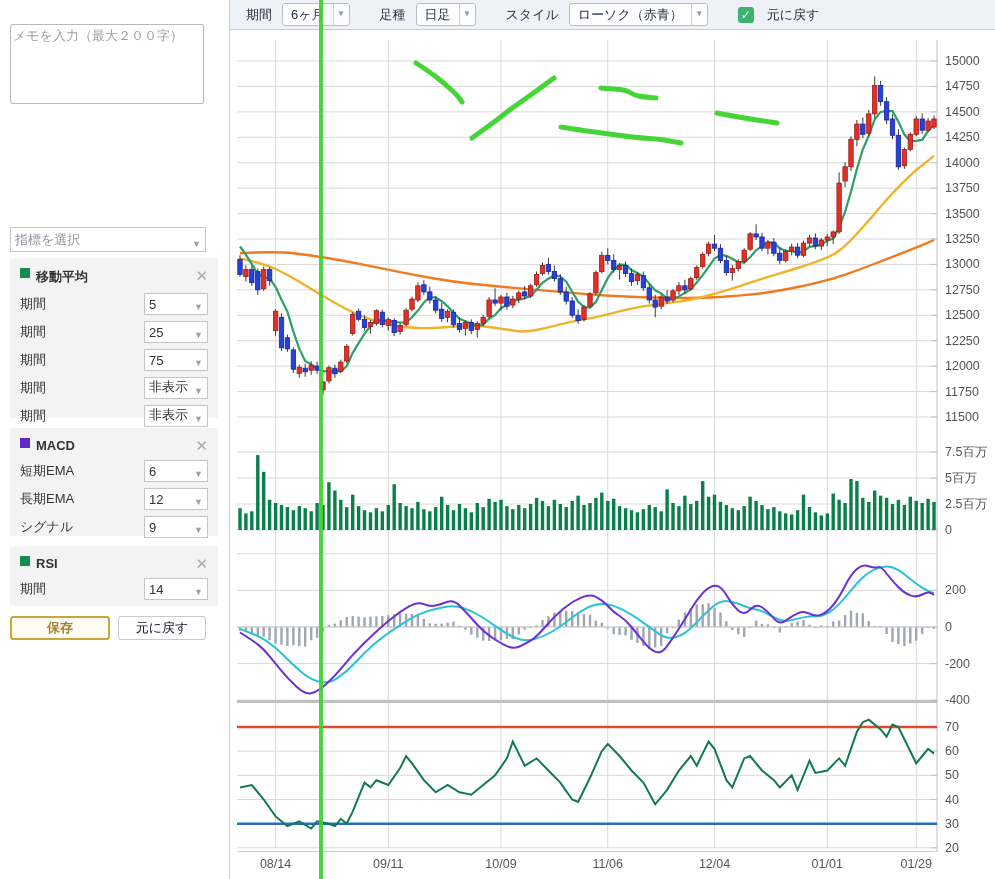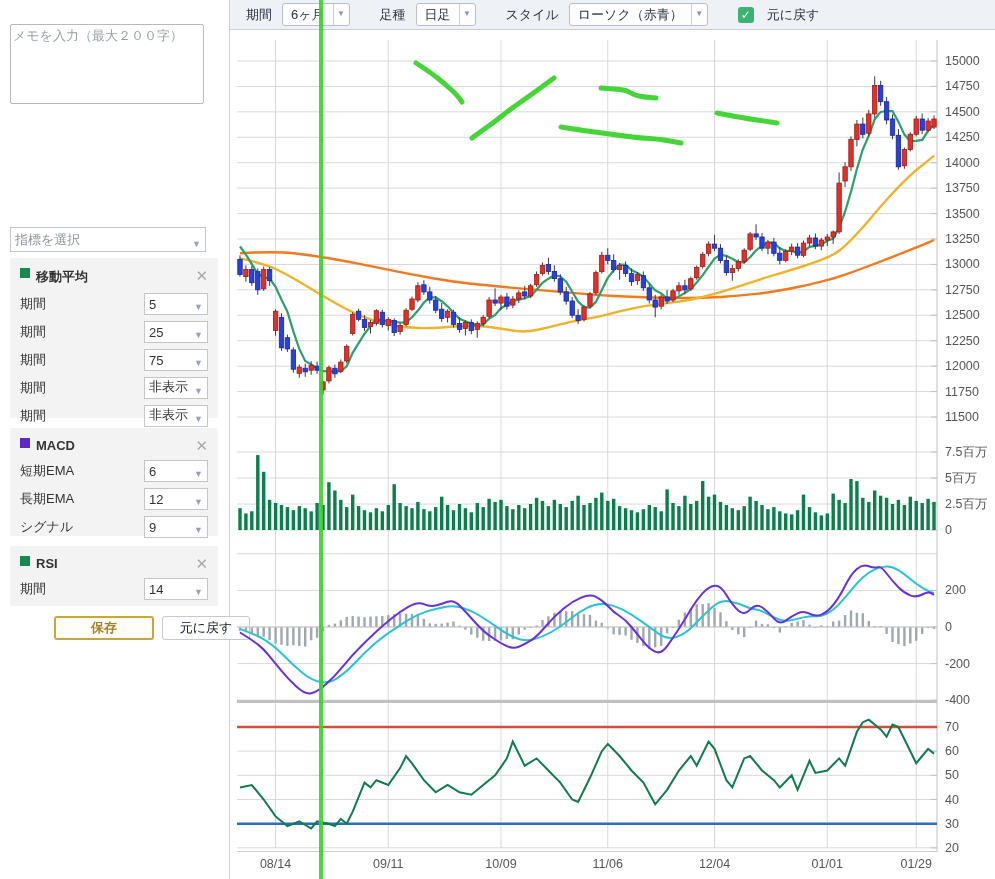"保存" .btn-save { margin-left: 44px -> none }
